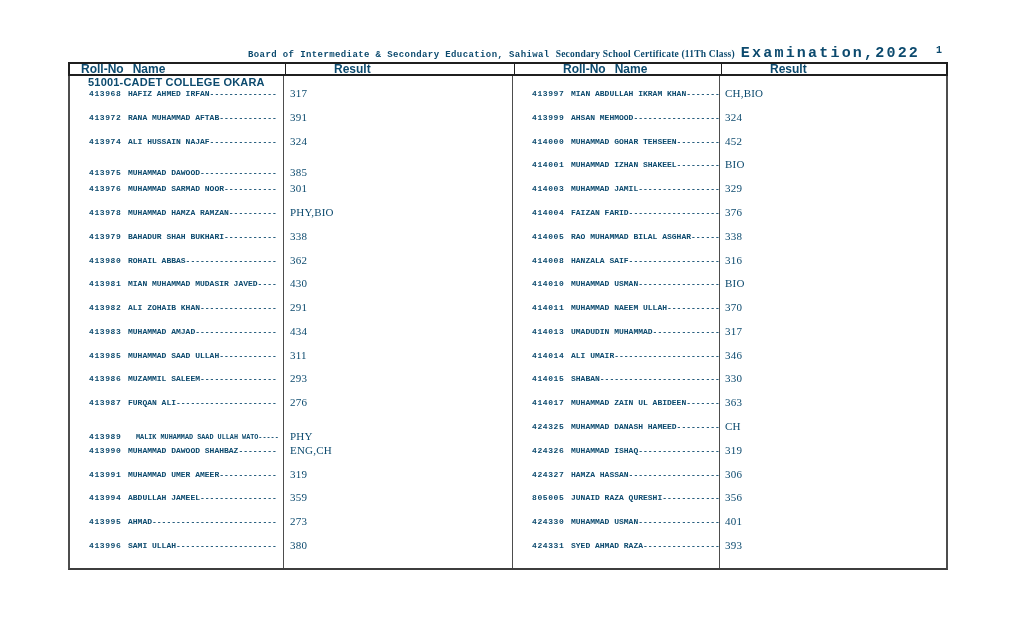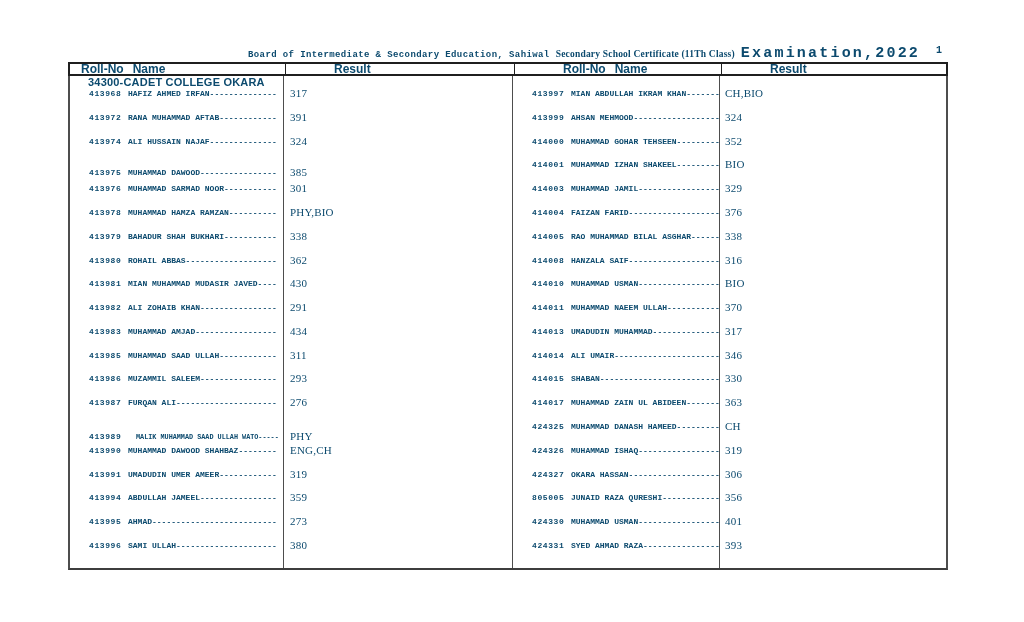"34300-CADET COLLEGE OKARA" div.group-header { text: 34300-CADET -> 51001-CADET }
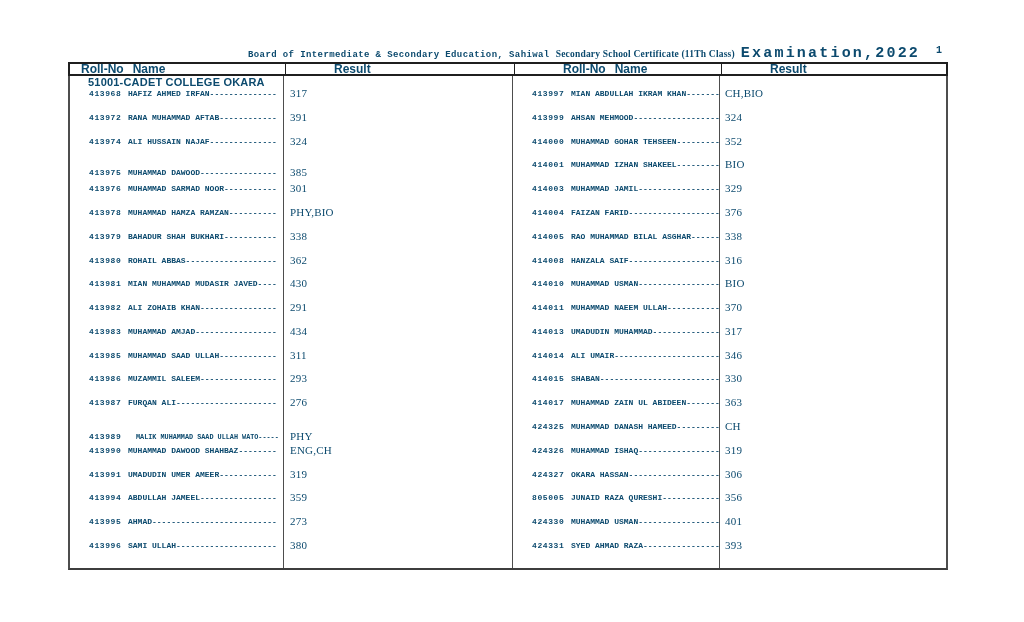"352" span.cell { text: 352 -> 452 }
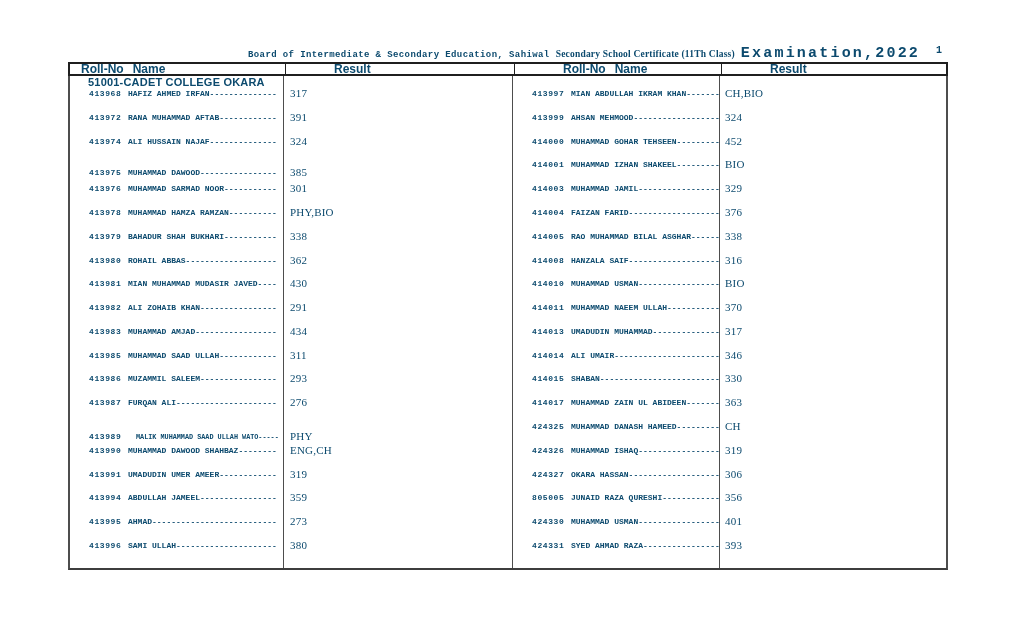"UMADUDIN UMER AMEER------------" span.cell { text: UMADUDIN -> MUHAMMAD }
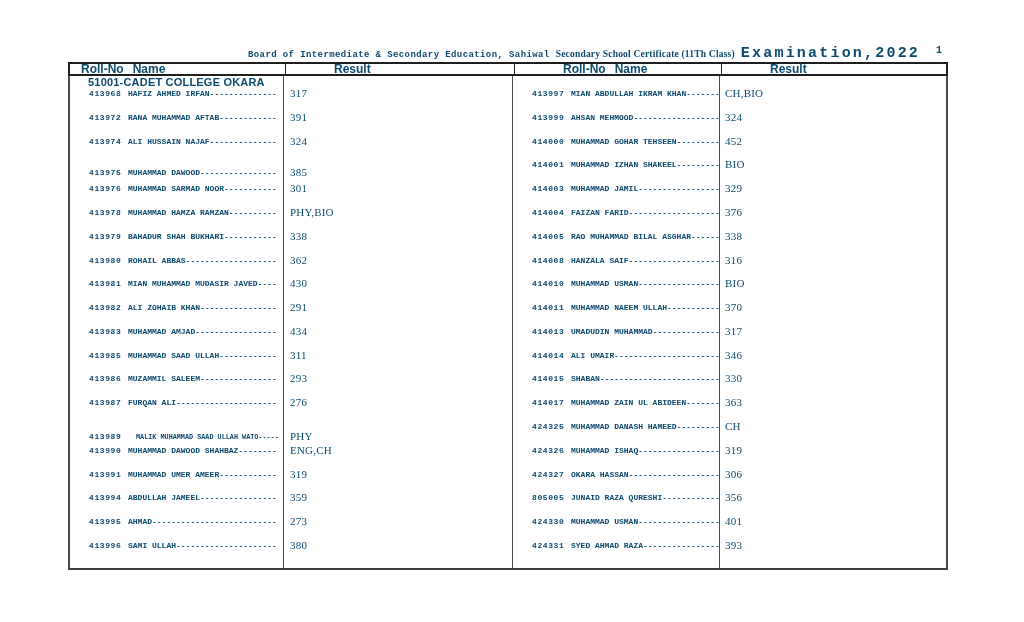"OKARA HASSAN-------------------" span.cell { text: OKARA -> HAMZA }
